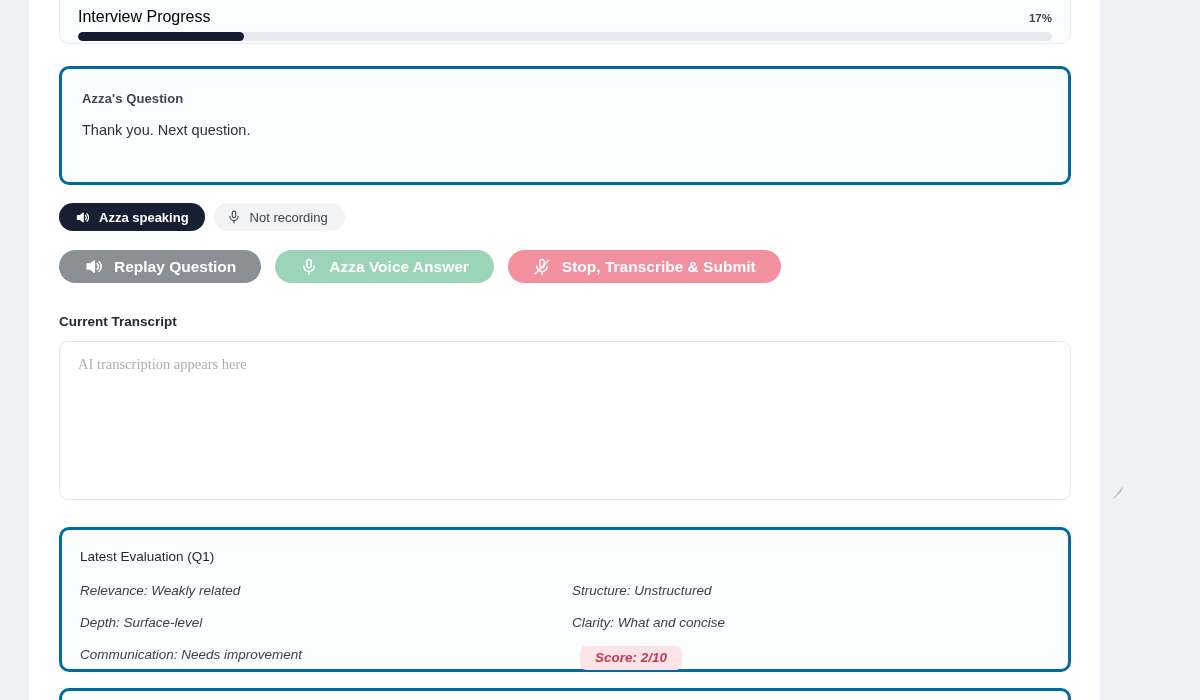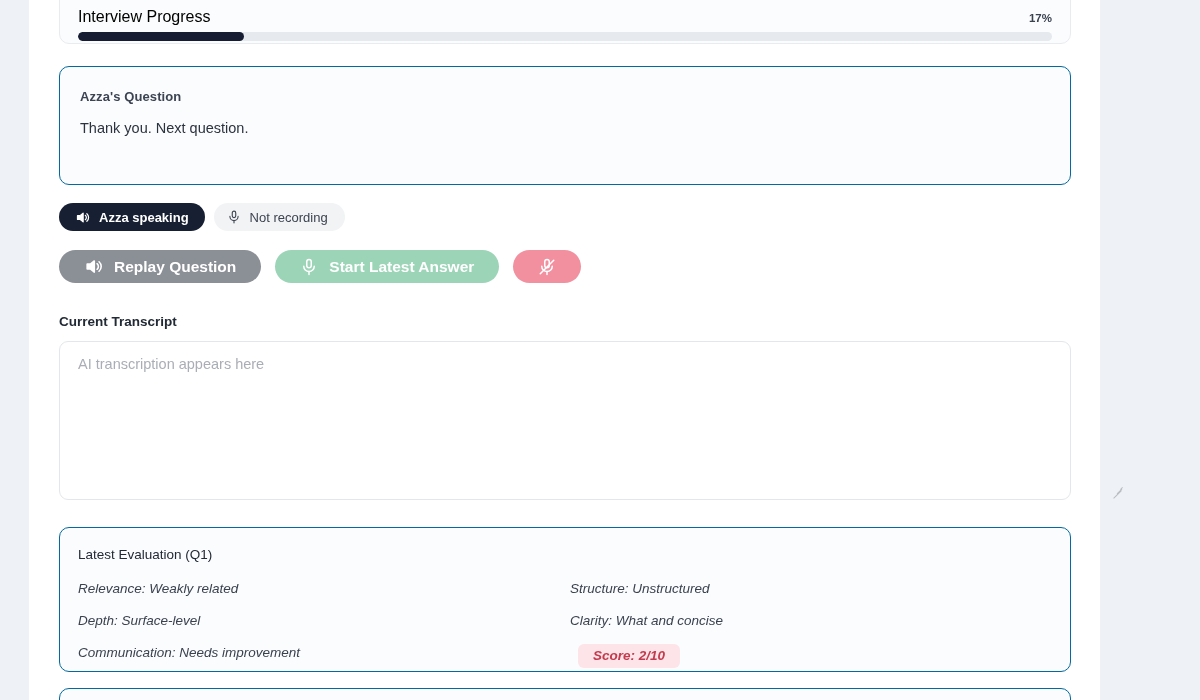"Azza's Question" .card { border: 1px solid #0369a1 -> 3px solid #0369a1 }
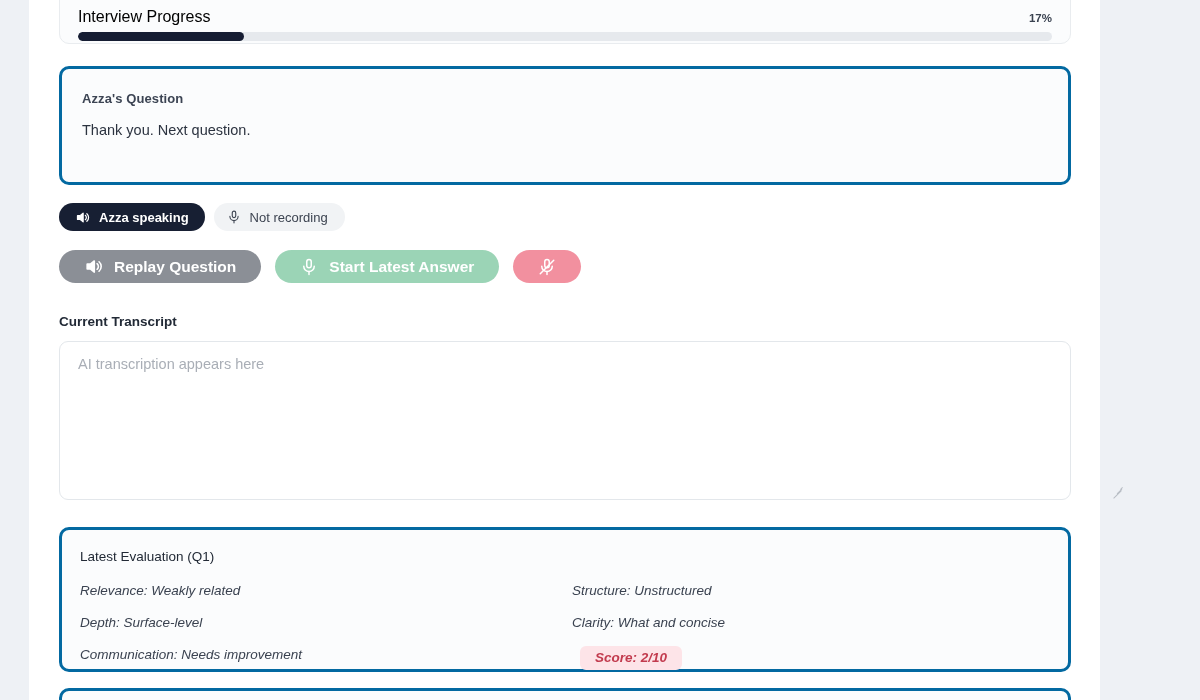"Start Latest Answer" span { text: Start Latest -> Azza Voice }
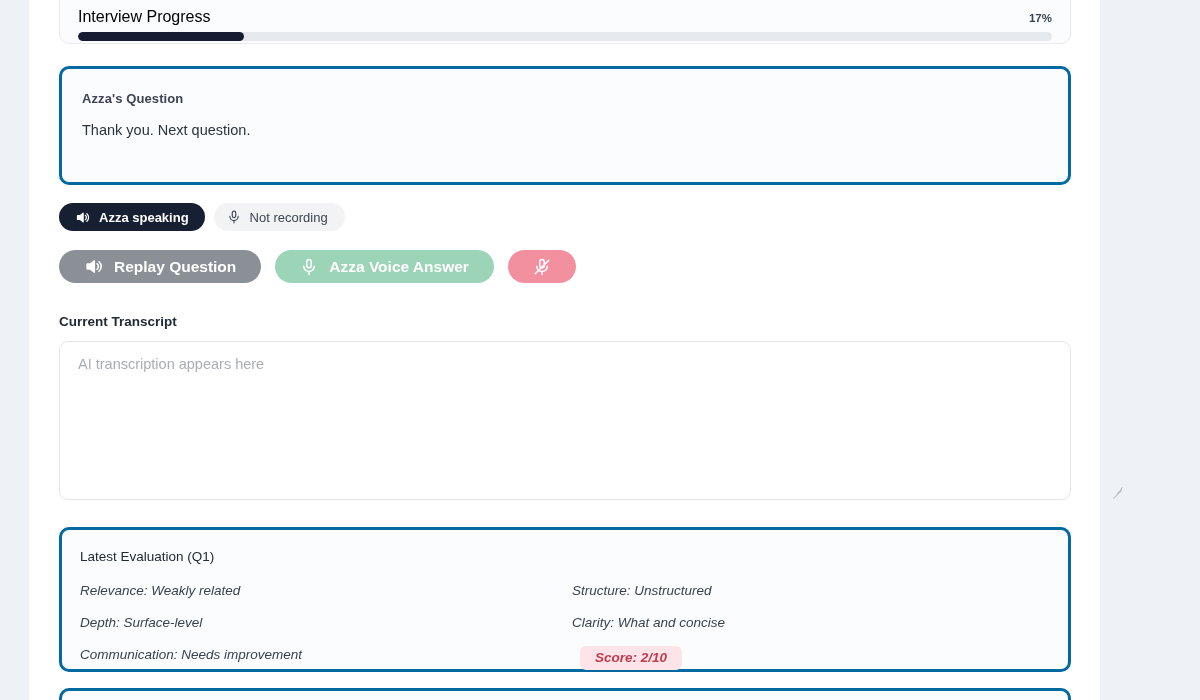"Stop, Transcribe & Submit" span { html: none -> <span>Stop, Transcribe &amp; Submit</span> }
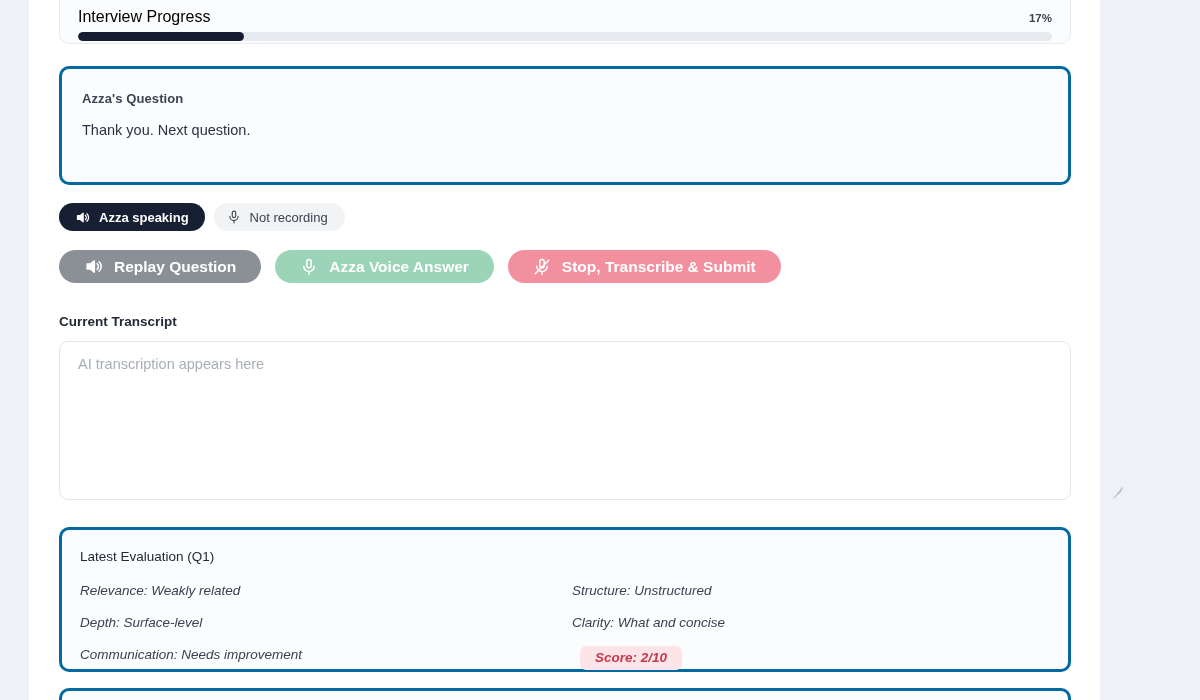"AI transcription appears here" .transcript-box { font-family: Liberation Sans, sans-serif -> Liberation Serif, serif }
